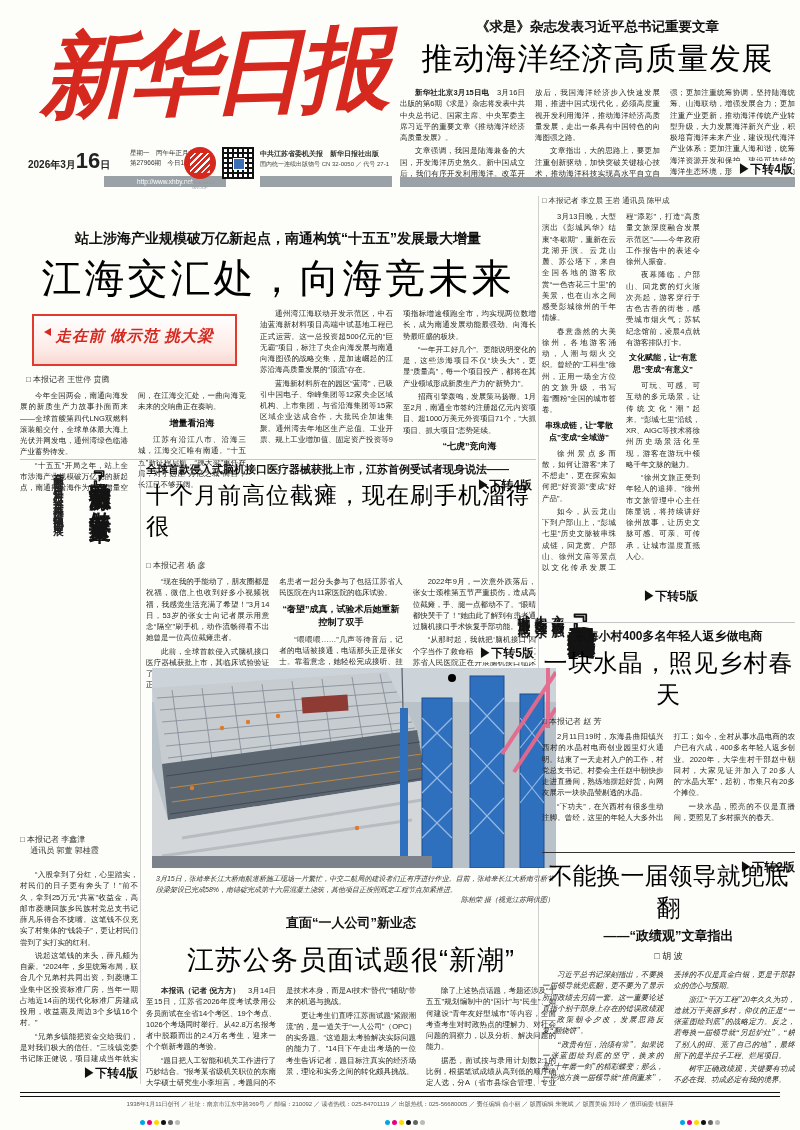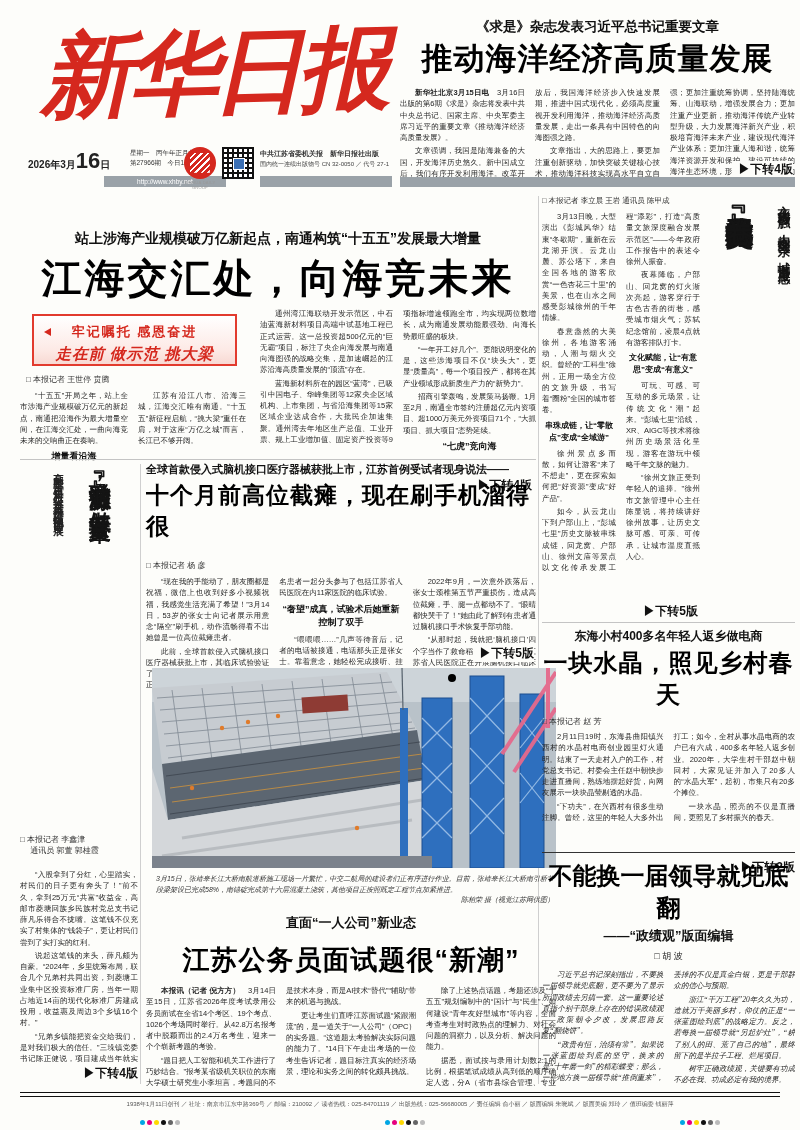"推动海洋经济高质量发展" .headline { font-weight: 700 -> 400 }
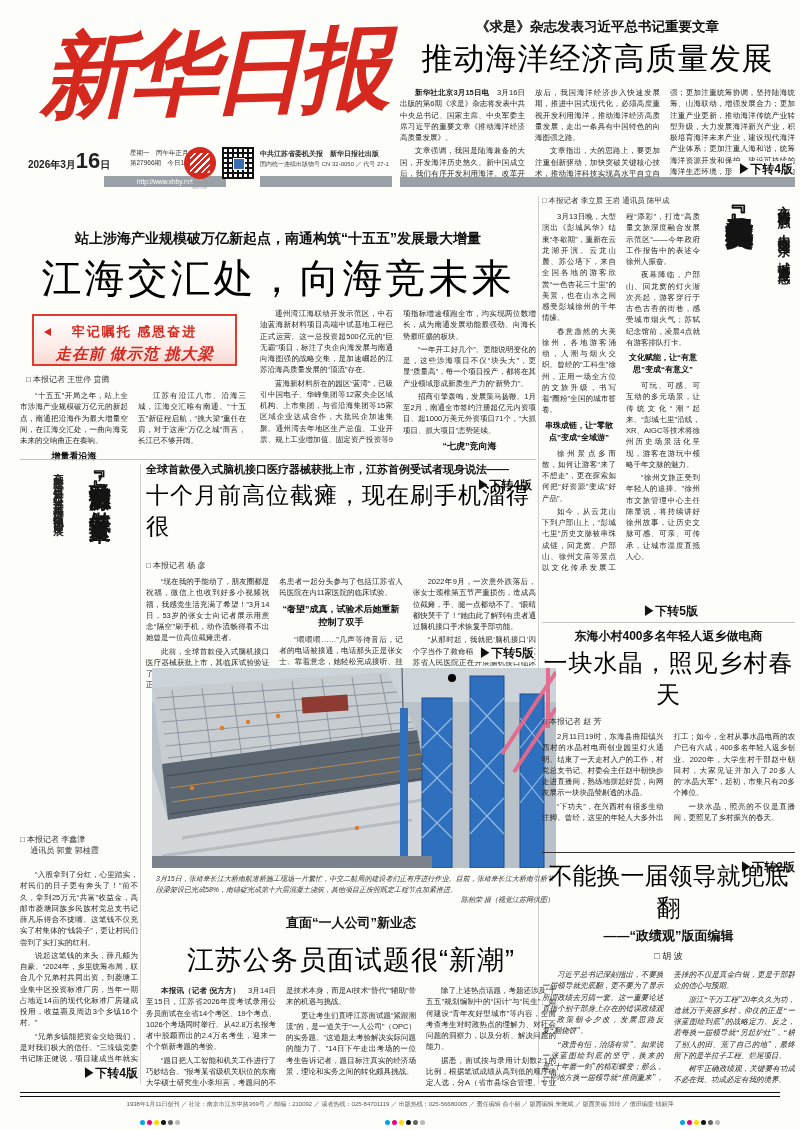"□ 本报记者 李立晨 王岩 通讯员" div { flex-direction: none -> column }
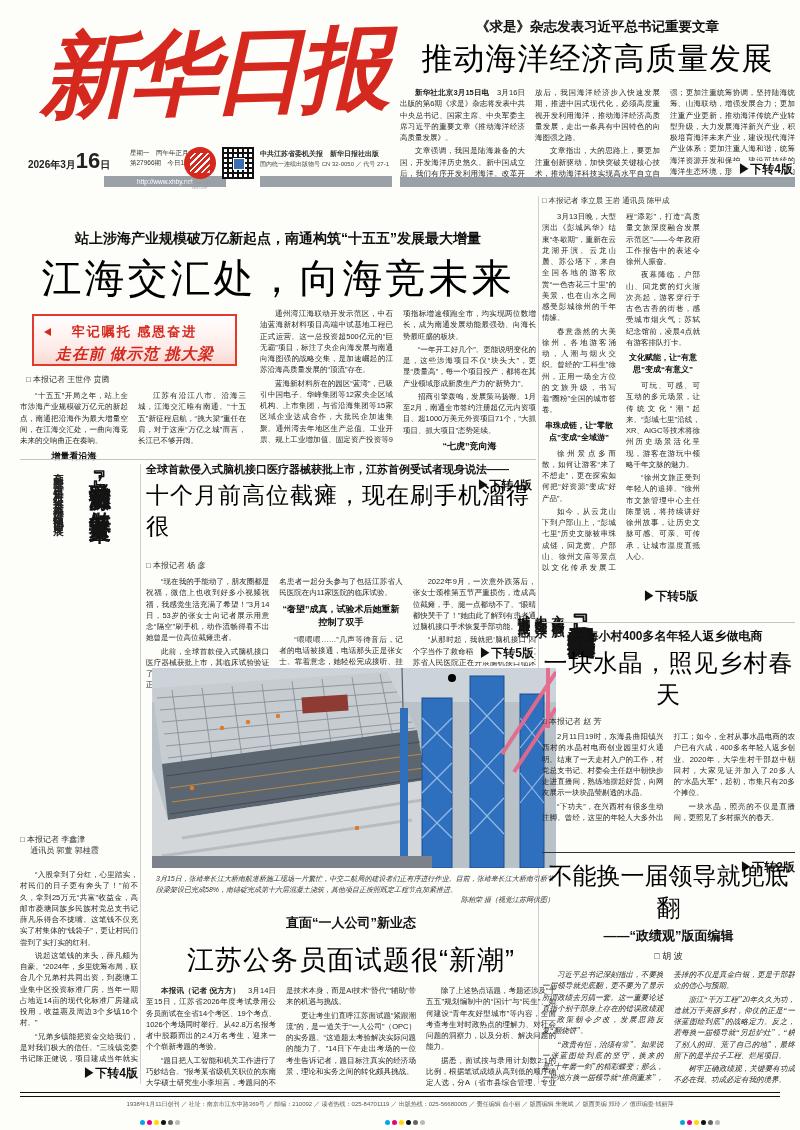"牢记嘱托 感恩奋进" div.slogan-l1 { html: <div>牢记嘱托 感恩奋进</div> -> none }
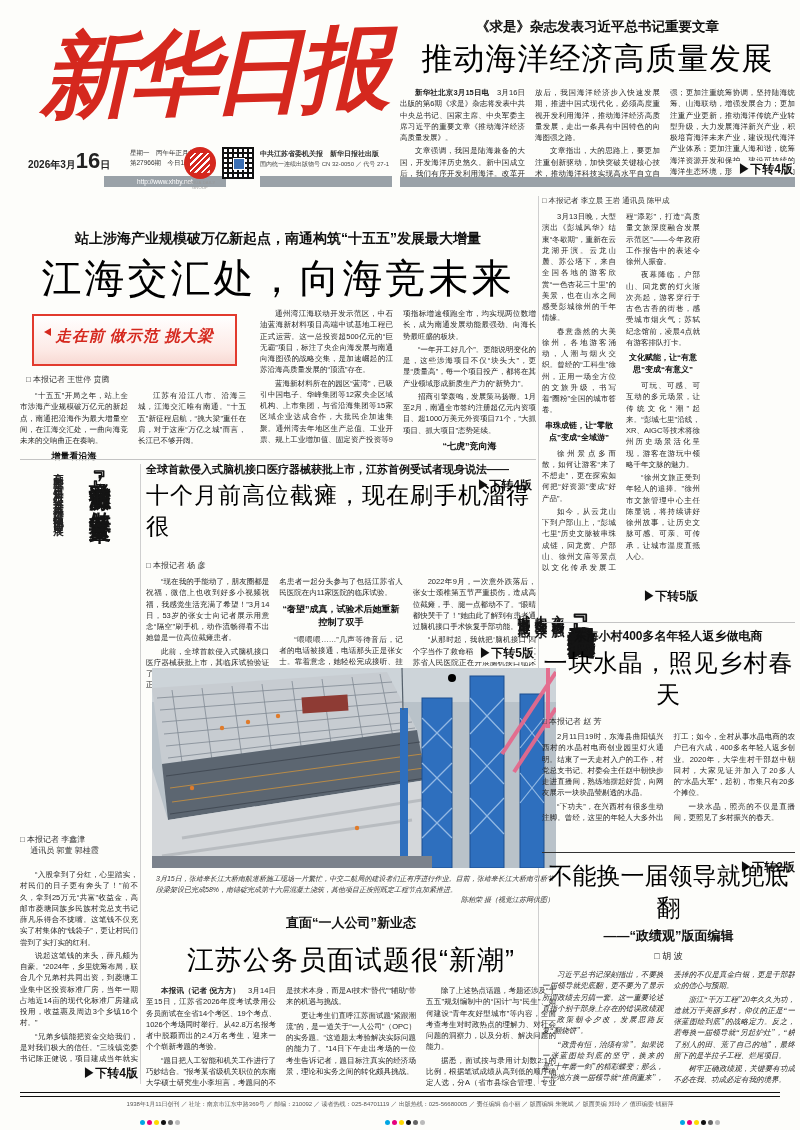"今年全国两会，南通向海发展的新质生产力故事扑面而来——全球首艘第四代LNG双燃料" p { html: none -> <p>今年全国两会，南通向海发展的新质生产力故事扑面而来——全球首艘第四代LNG双燃料滚装船交付，全球单体最大海上光伏并网发电，通州湾绿色临港产业蓄势待发。</p> }
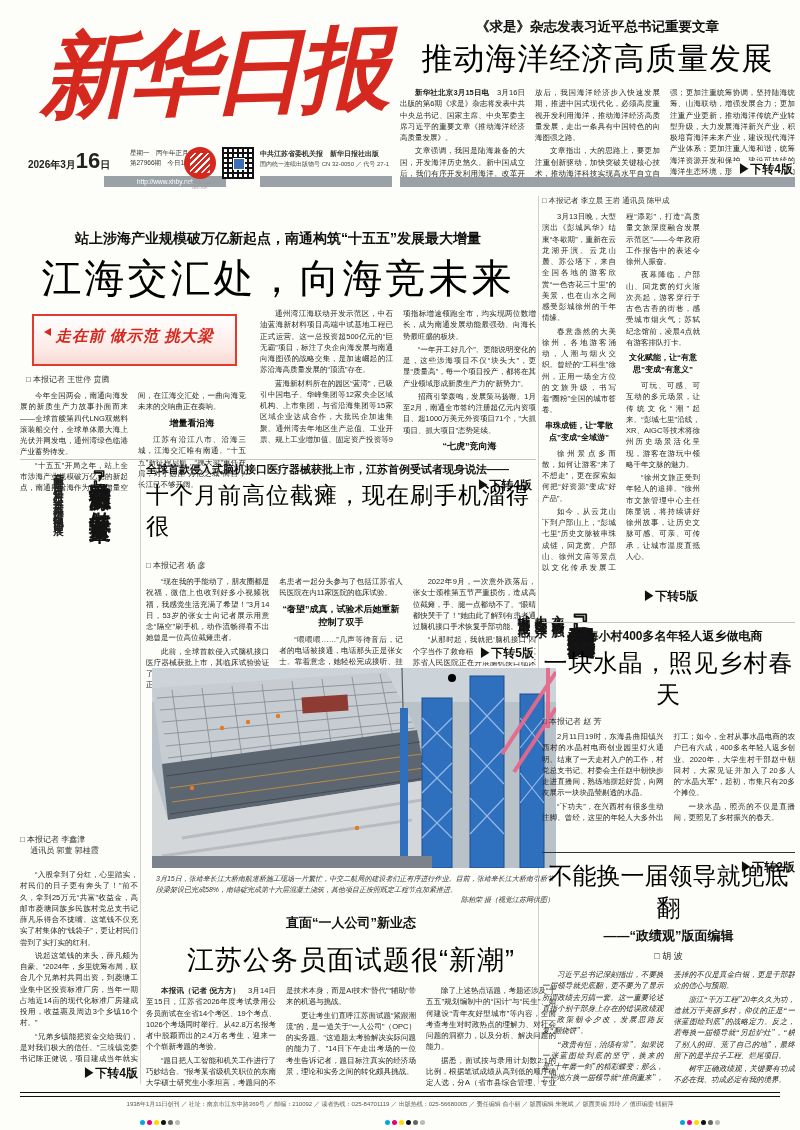"——“政绩观”版面编辑" div.kicker { text: 版面编辑 -> 文章指出 }
